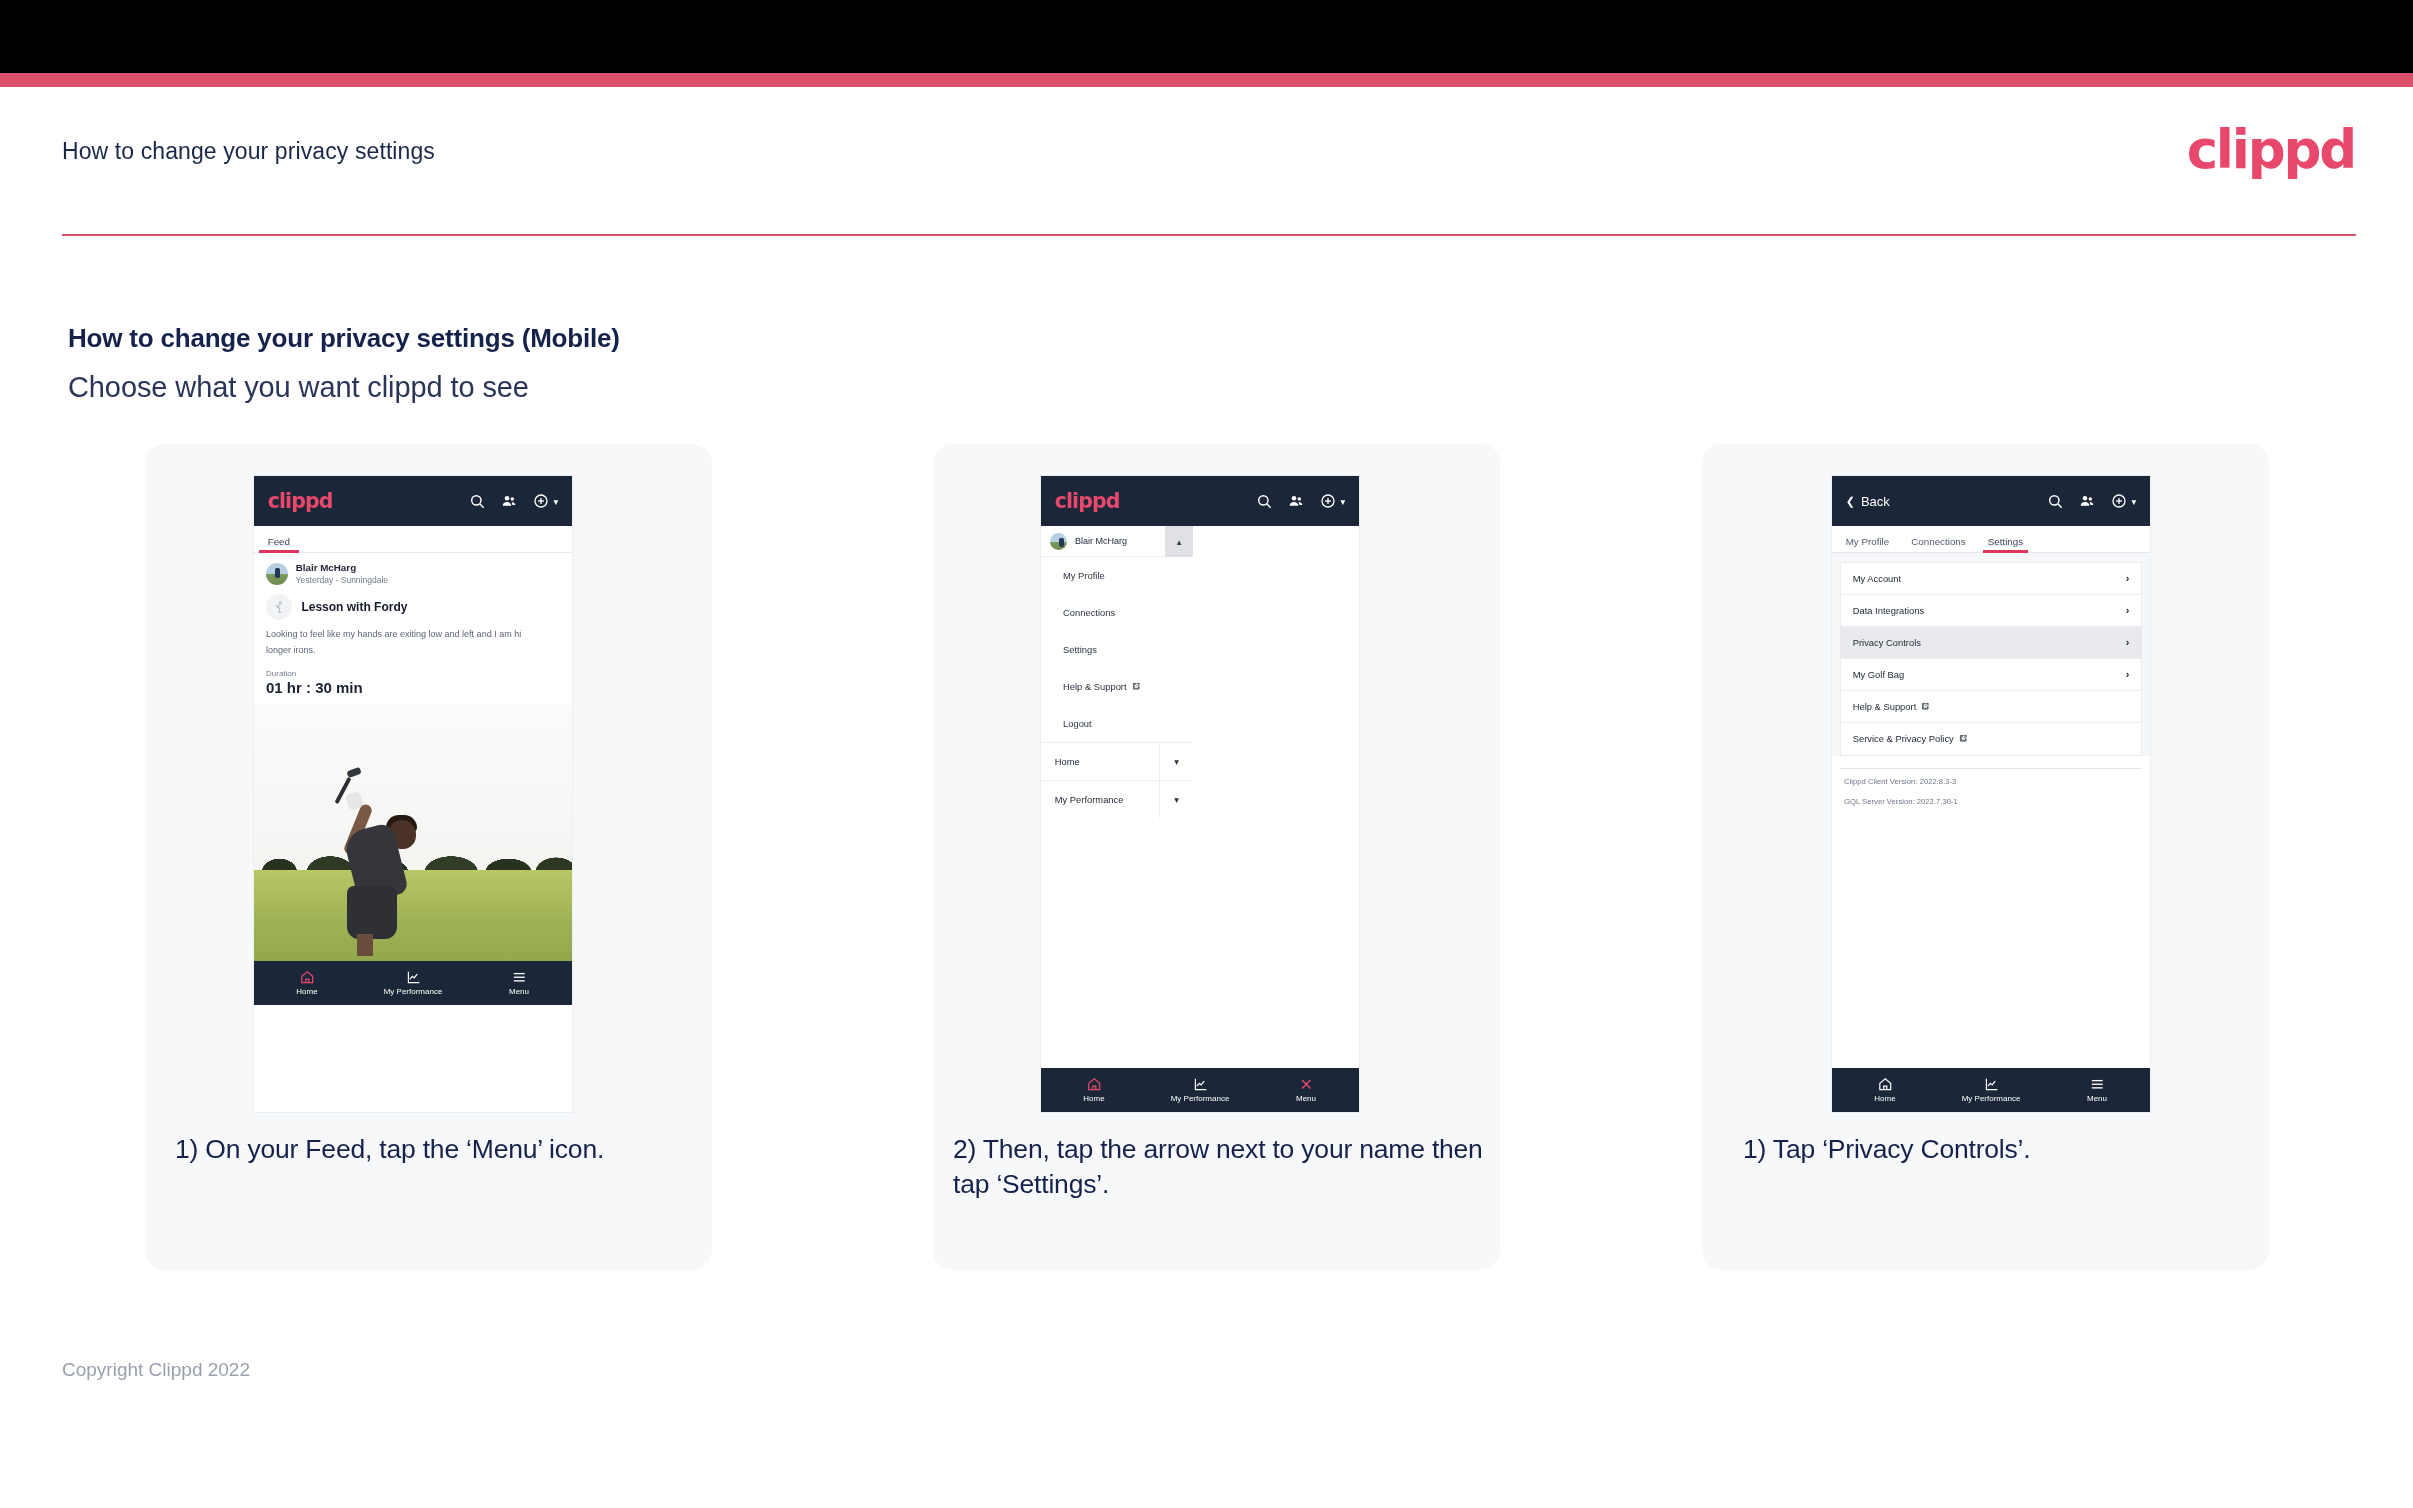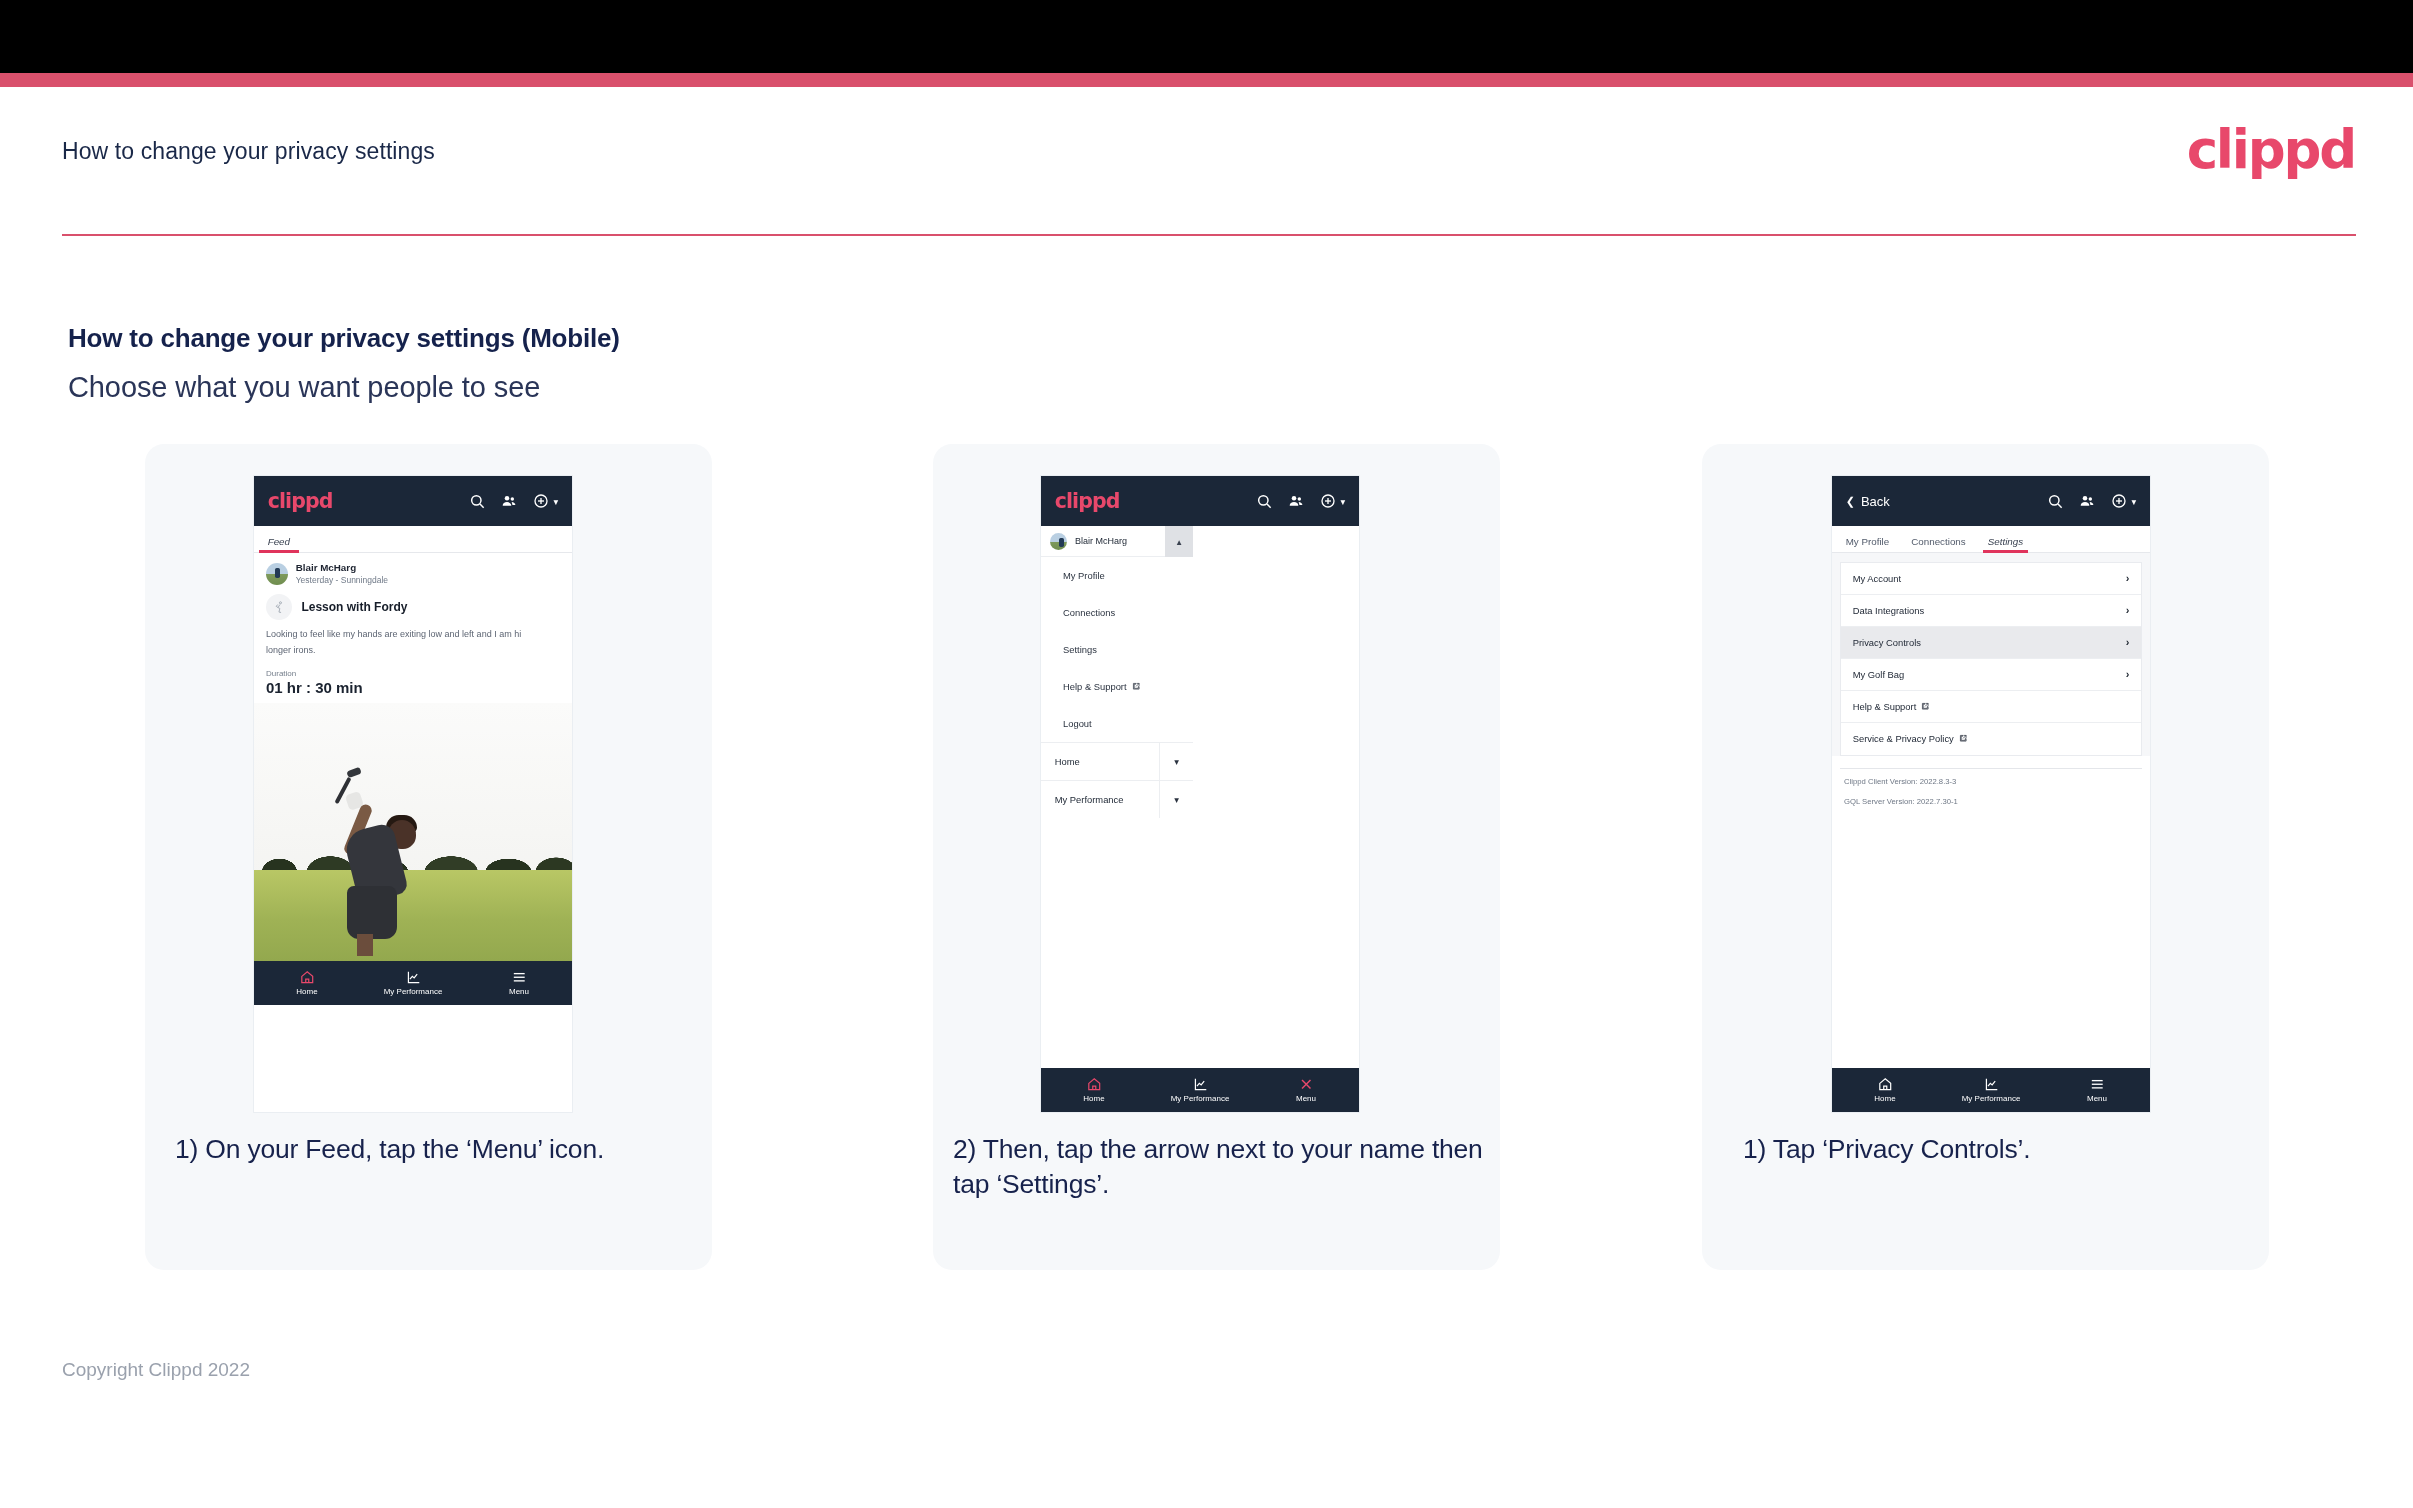"Choose what you want people" div.slide-sub { text: people -> clippd }
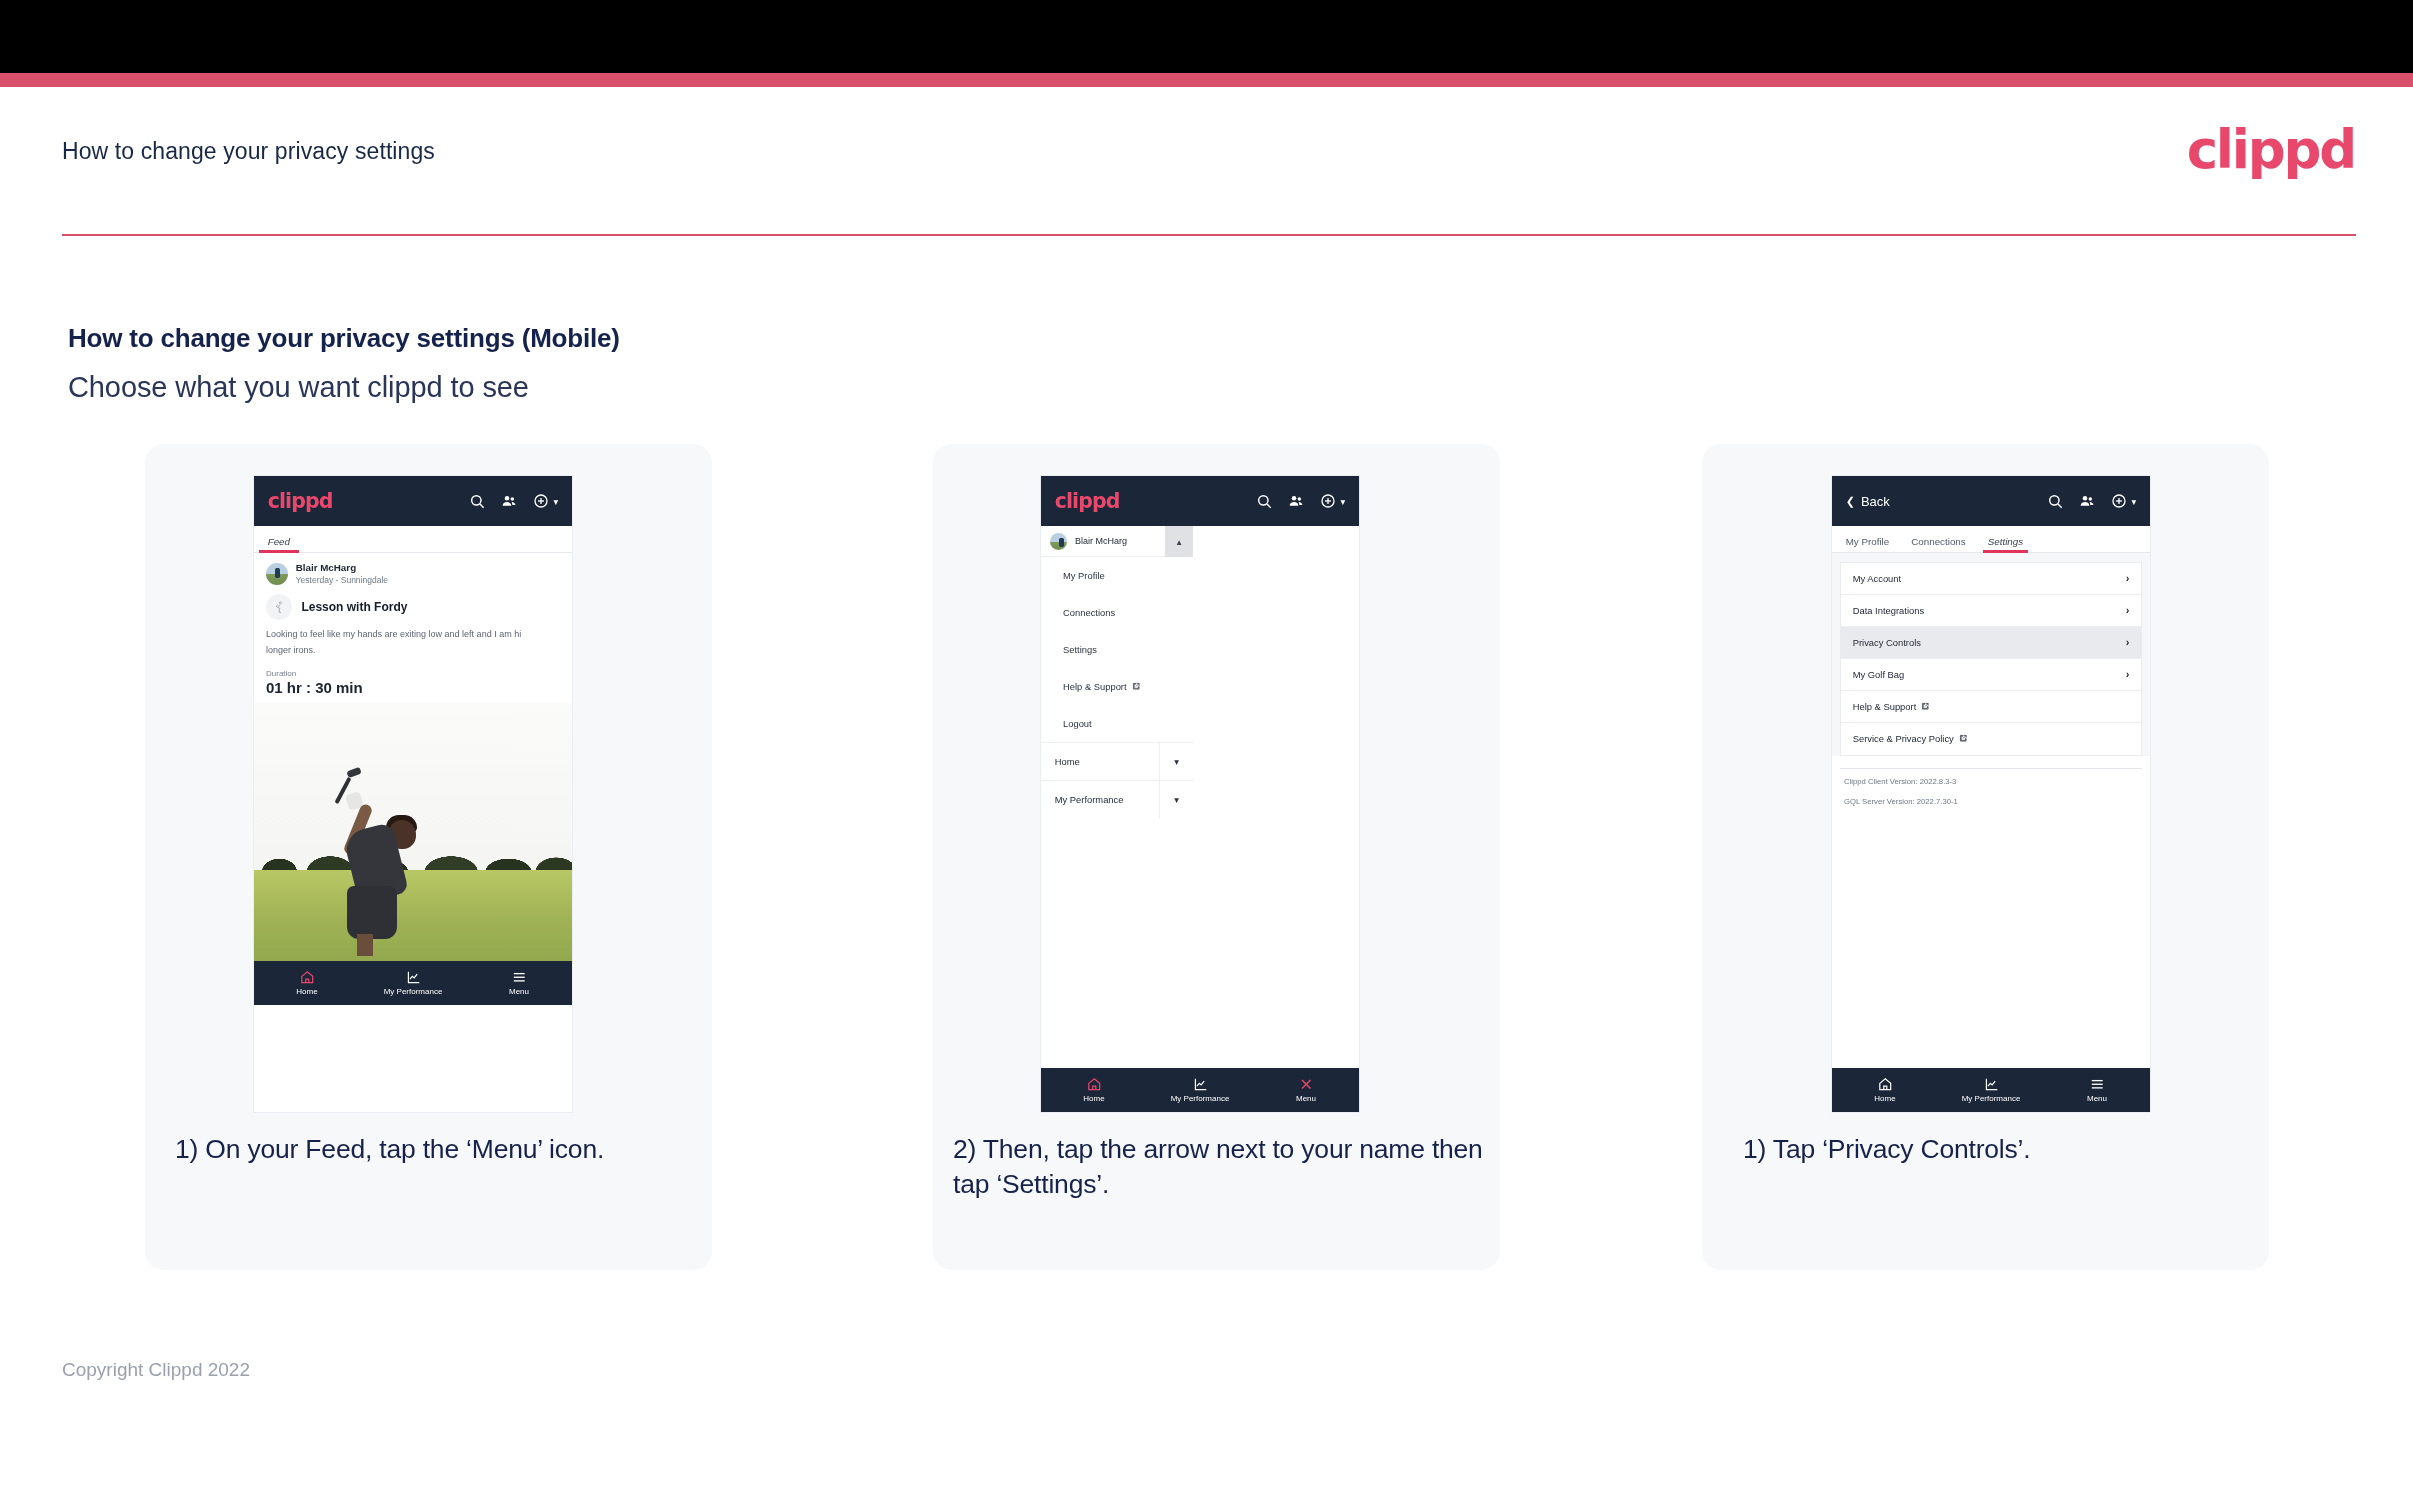"Feed" .tab.active { font-style: italic -> none }
